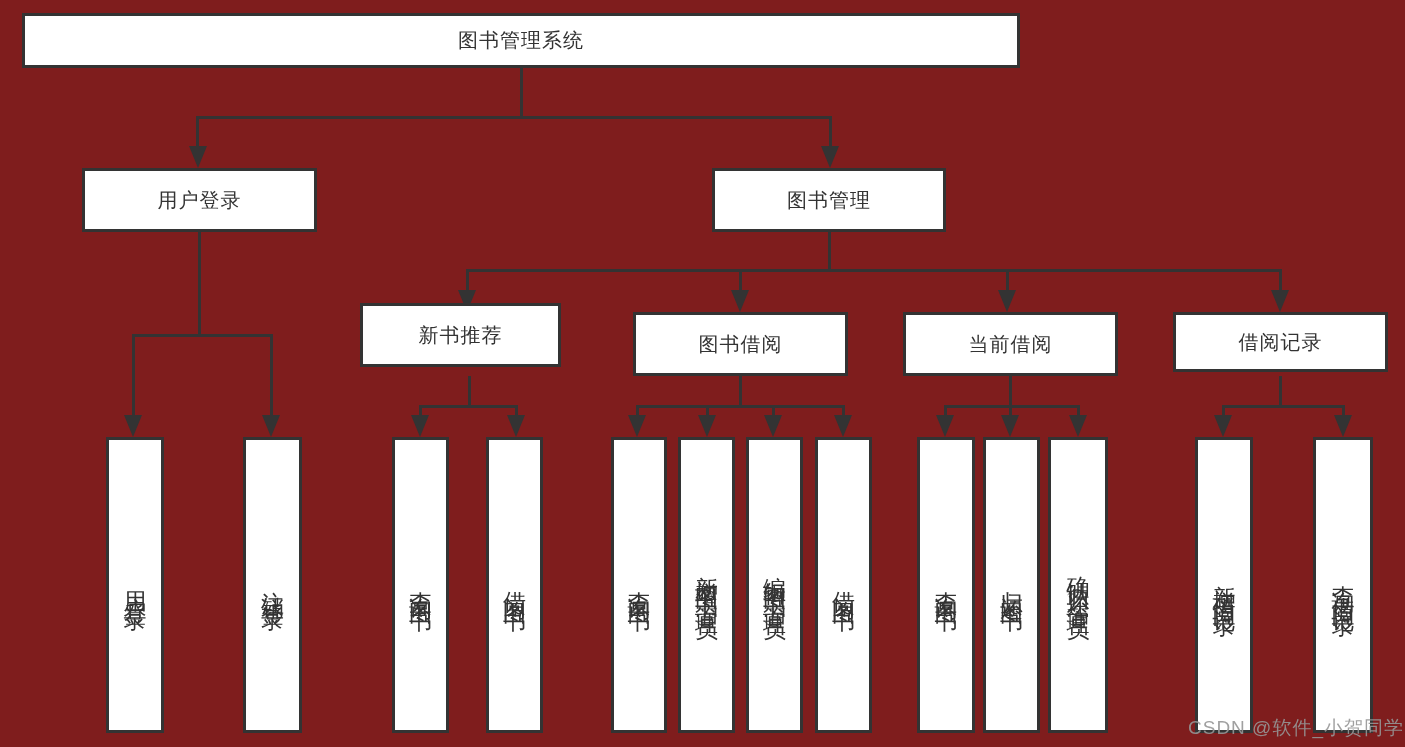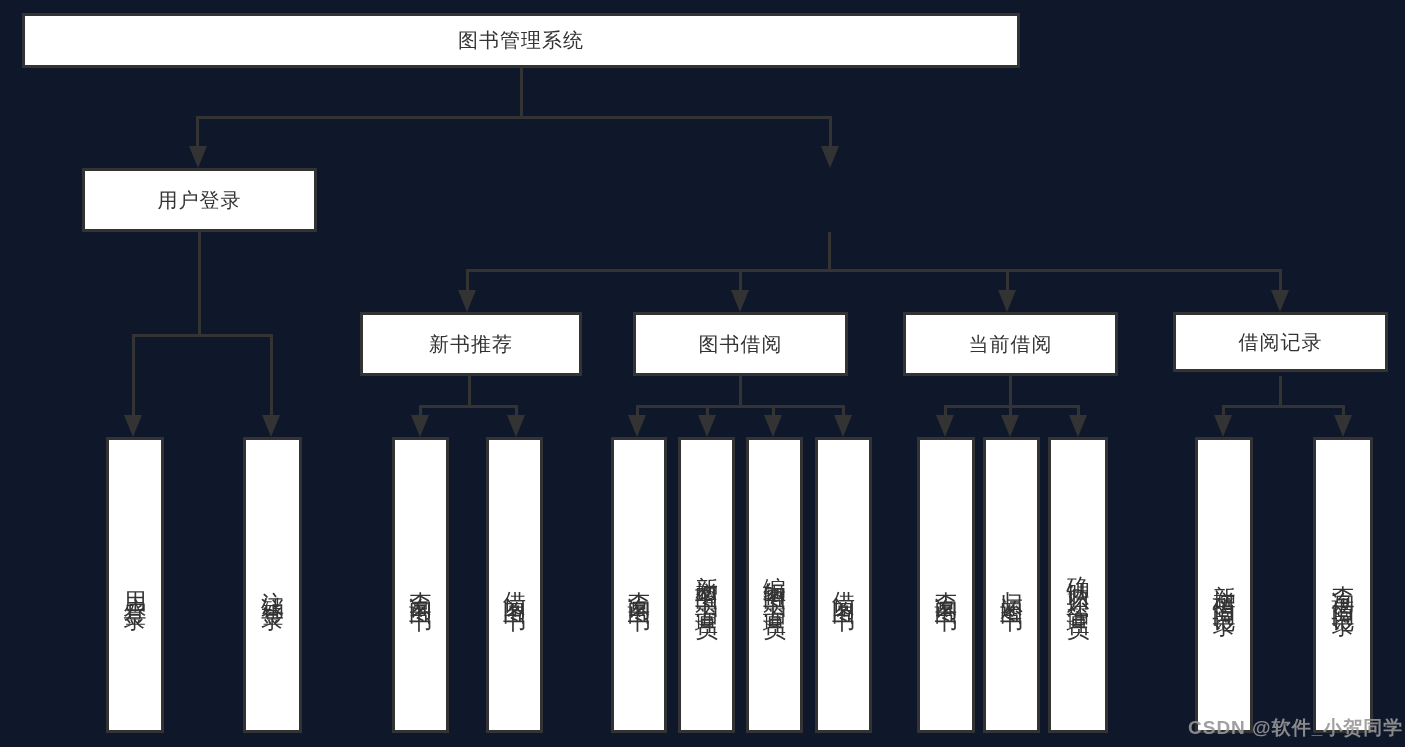"图书管理系统" .canvas { background: #0f172a -> #7f1d1d }
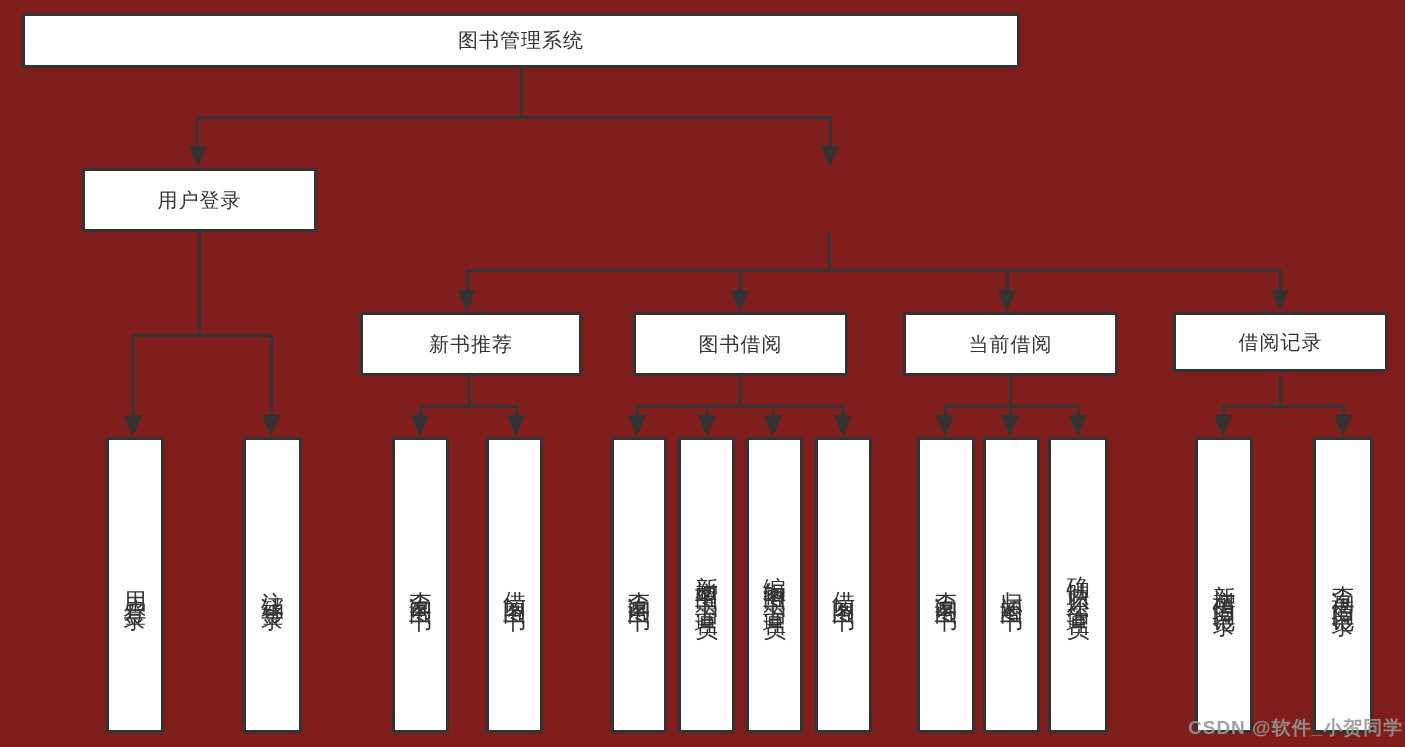"图书管理" div.node { html: none -> <div> <span>图书管理</span> </div> }
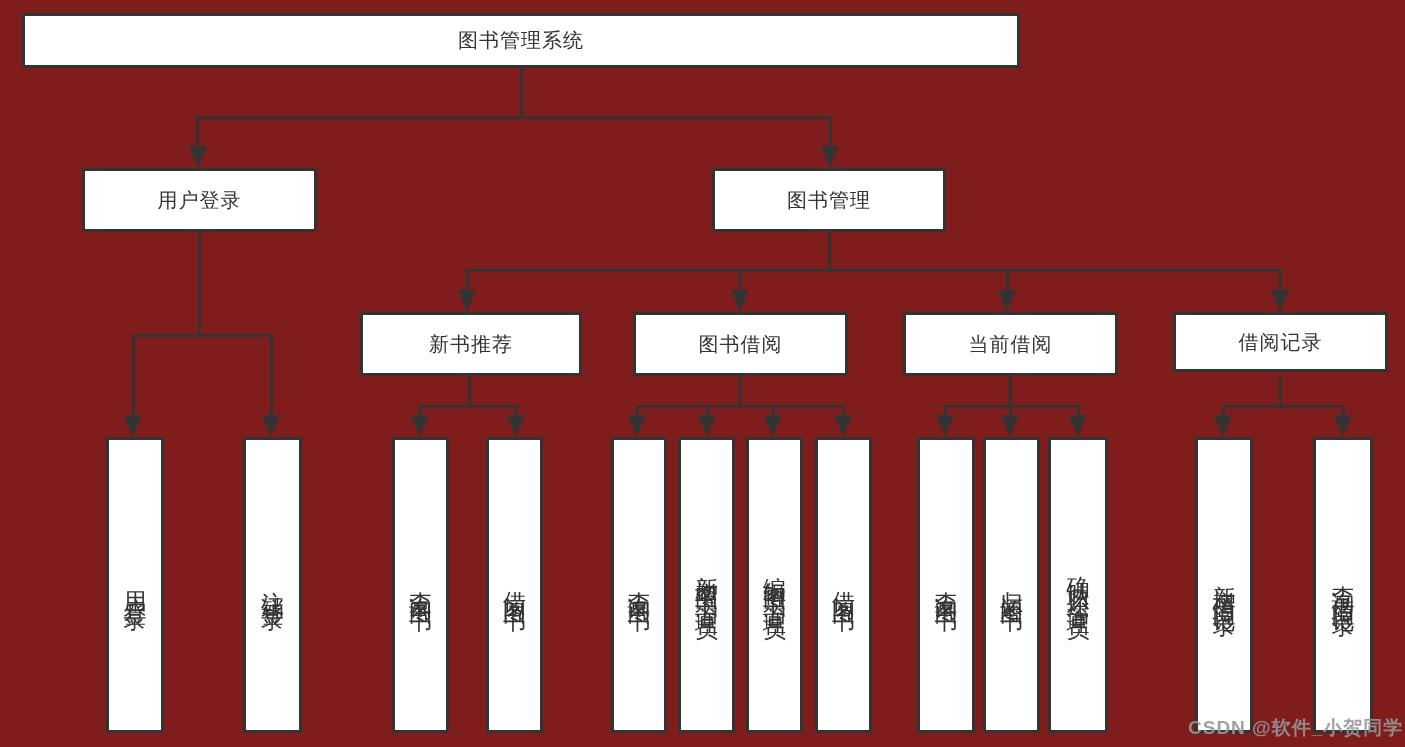"新书推荐" div.node { top: 312px -> 303px; width: 222px -> 201px }
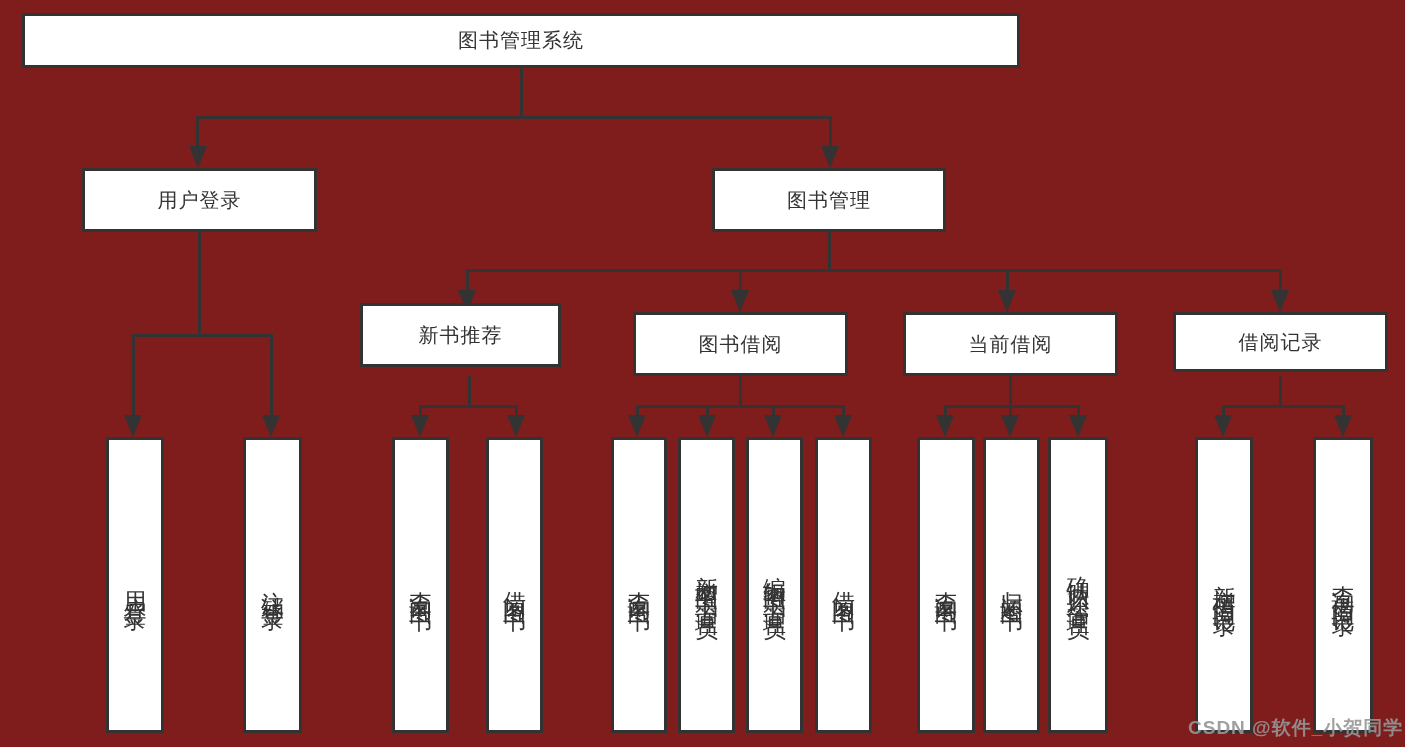"CSDN @软件_小贺同学" .watermark { font-weight: bold -> none }
